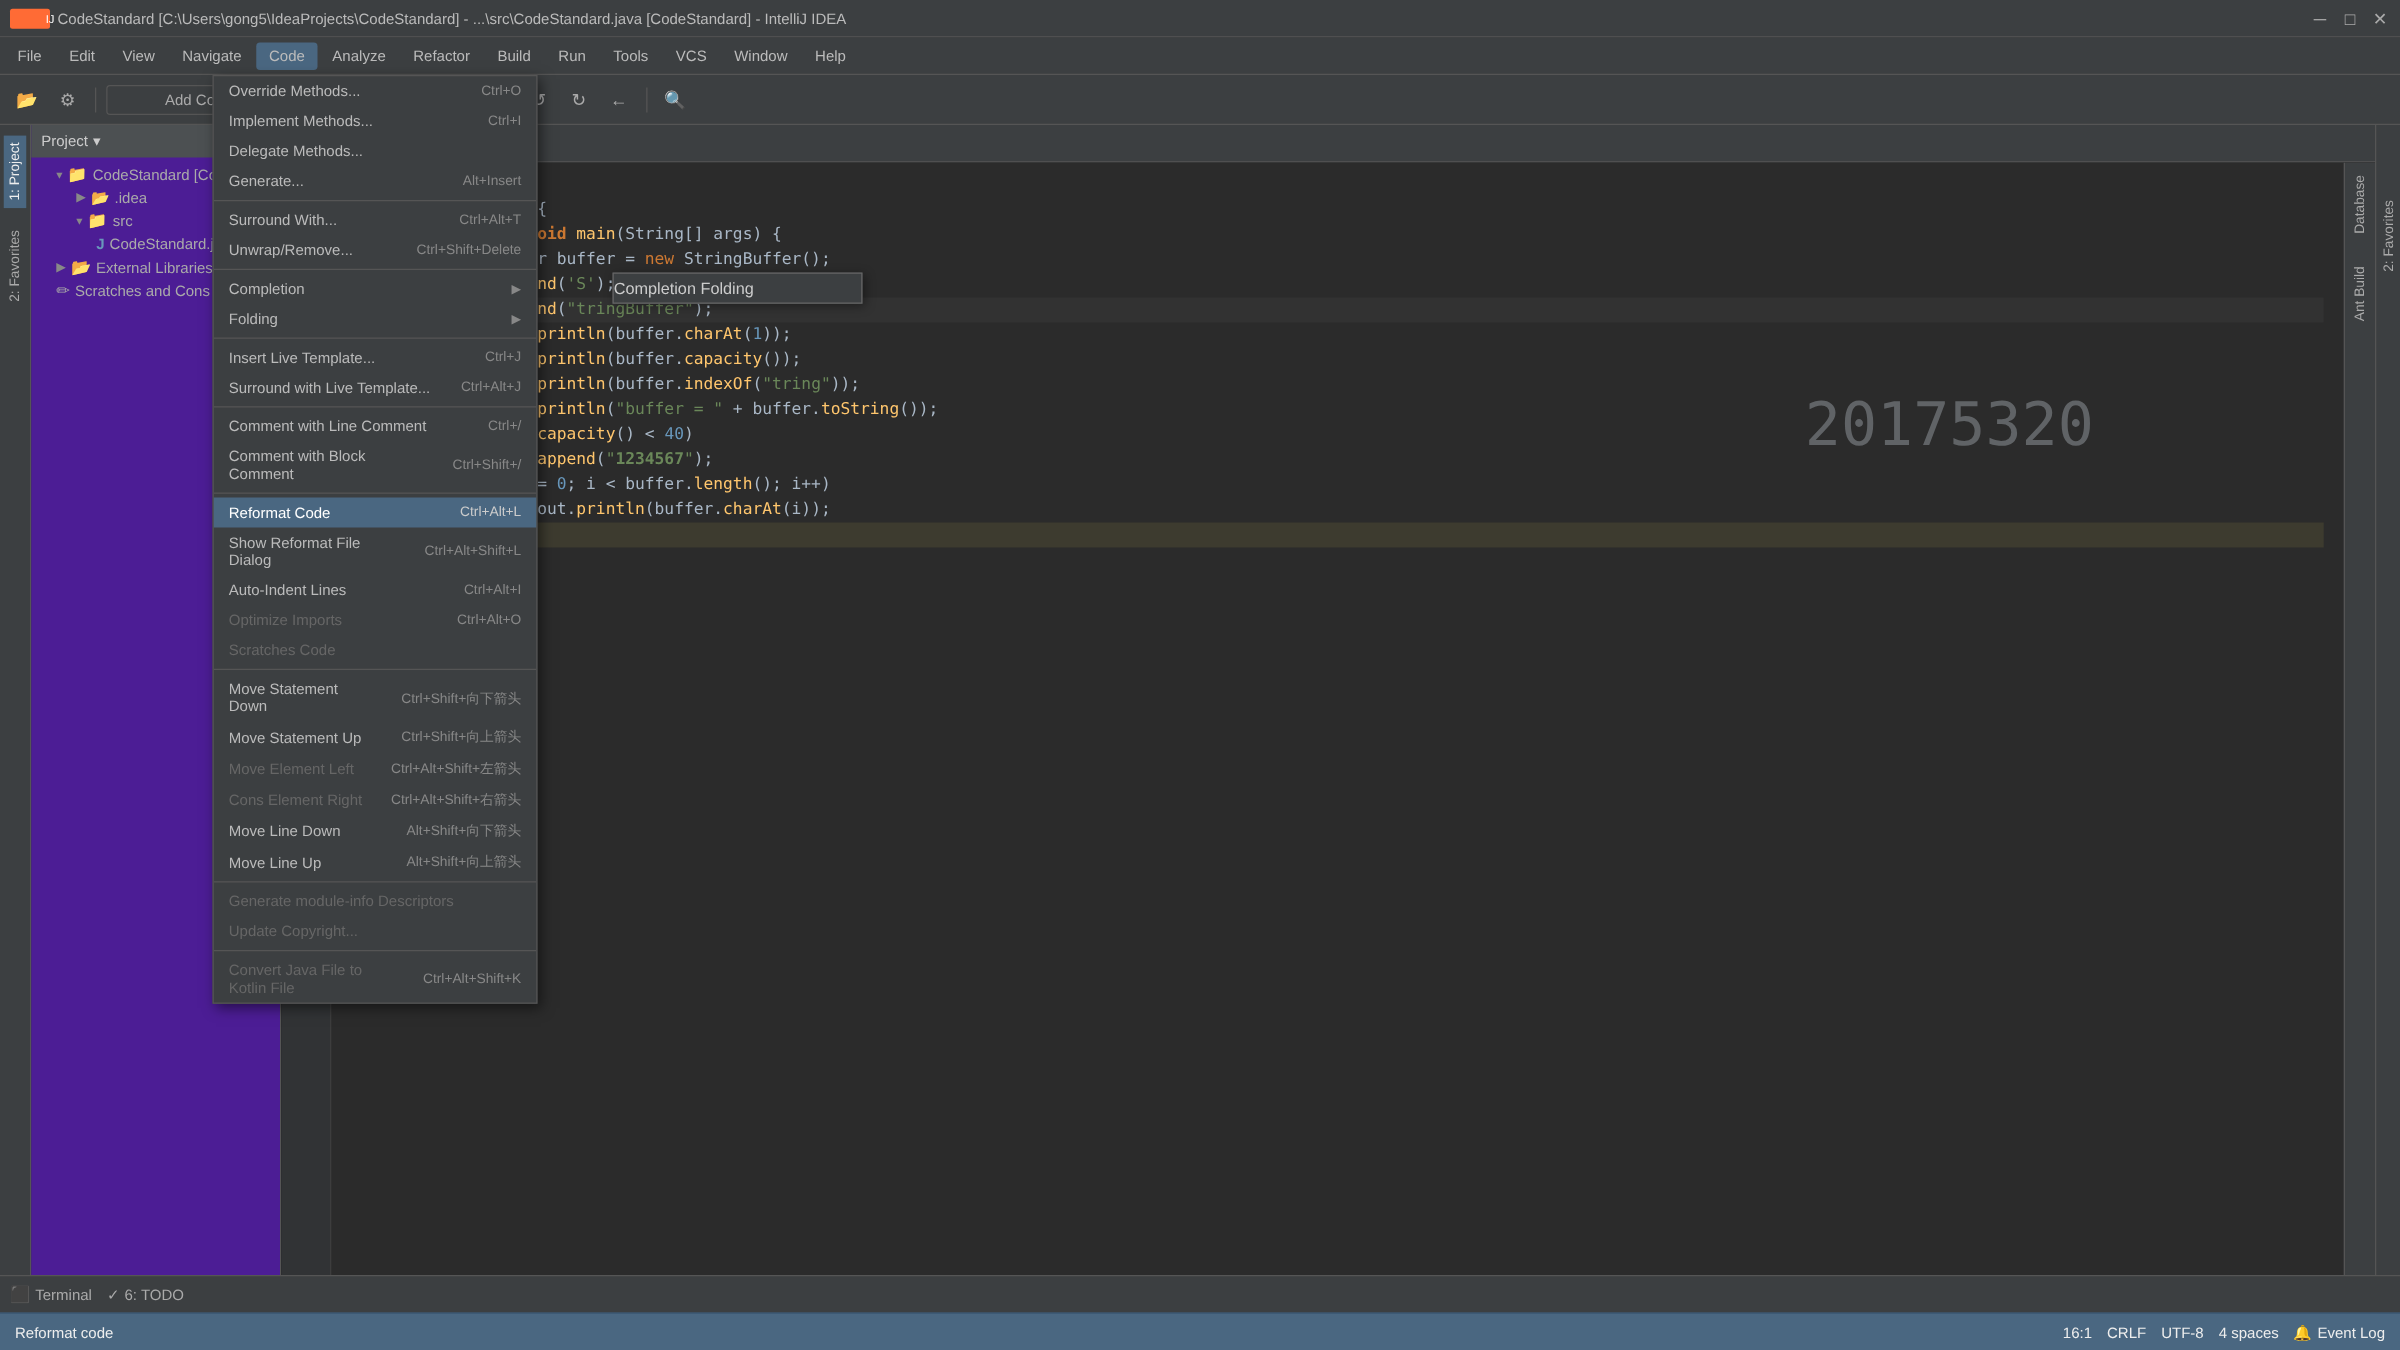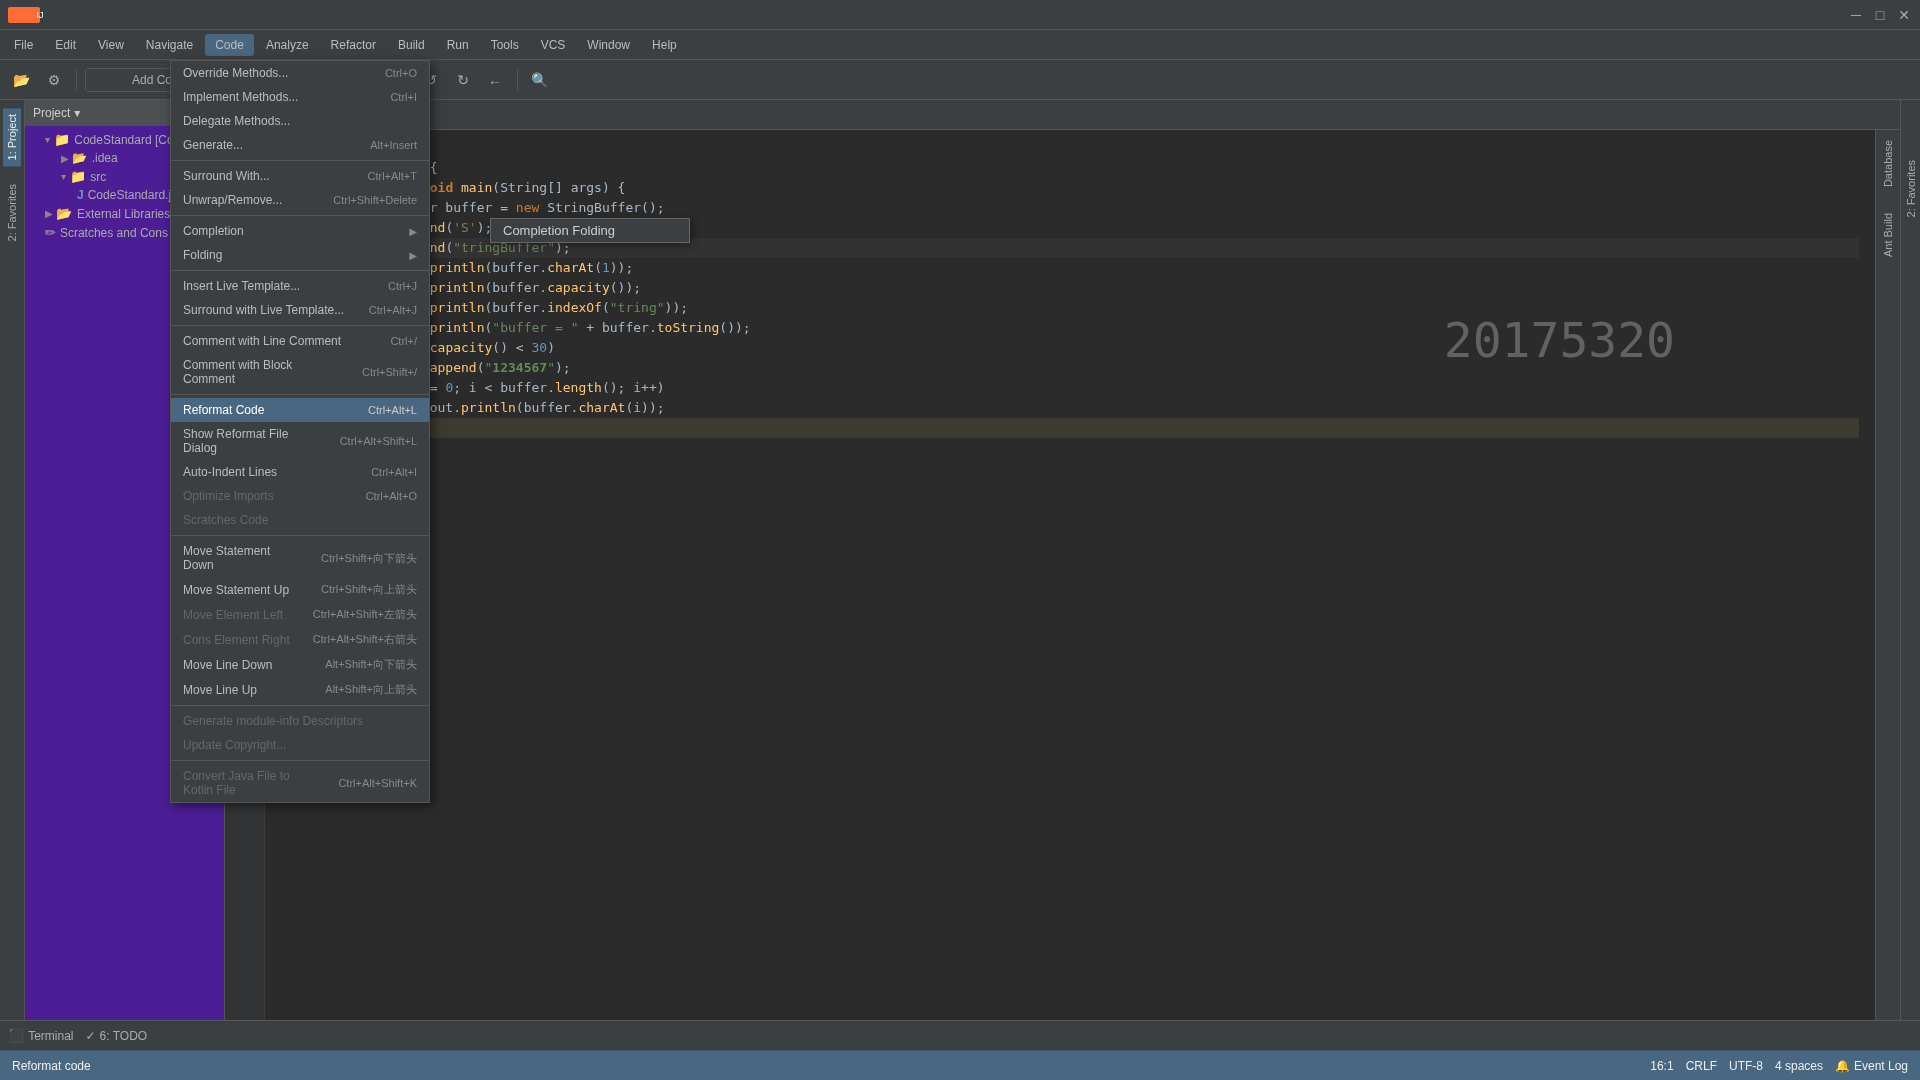"CodeStandard [C:\Users\gong5\IdeaProjects\CodeStandard]" span { html: none -> <span>CodeStandard [C:\Users\gong5\IdeaProjects\CodeStandard] - ...\src\CodeStandard.java [CodeStandard] - IntelliJ IDEA</span> }
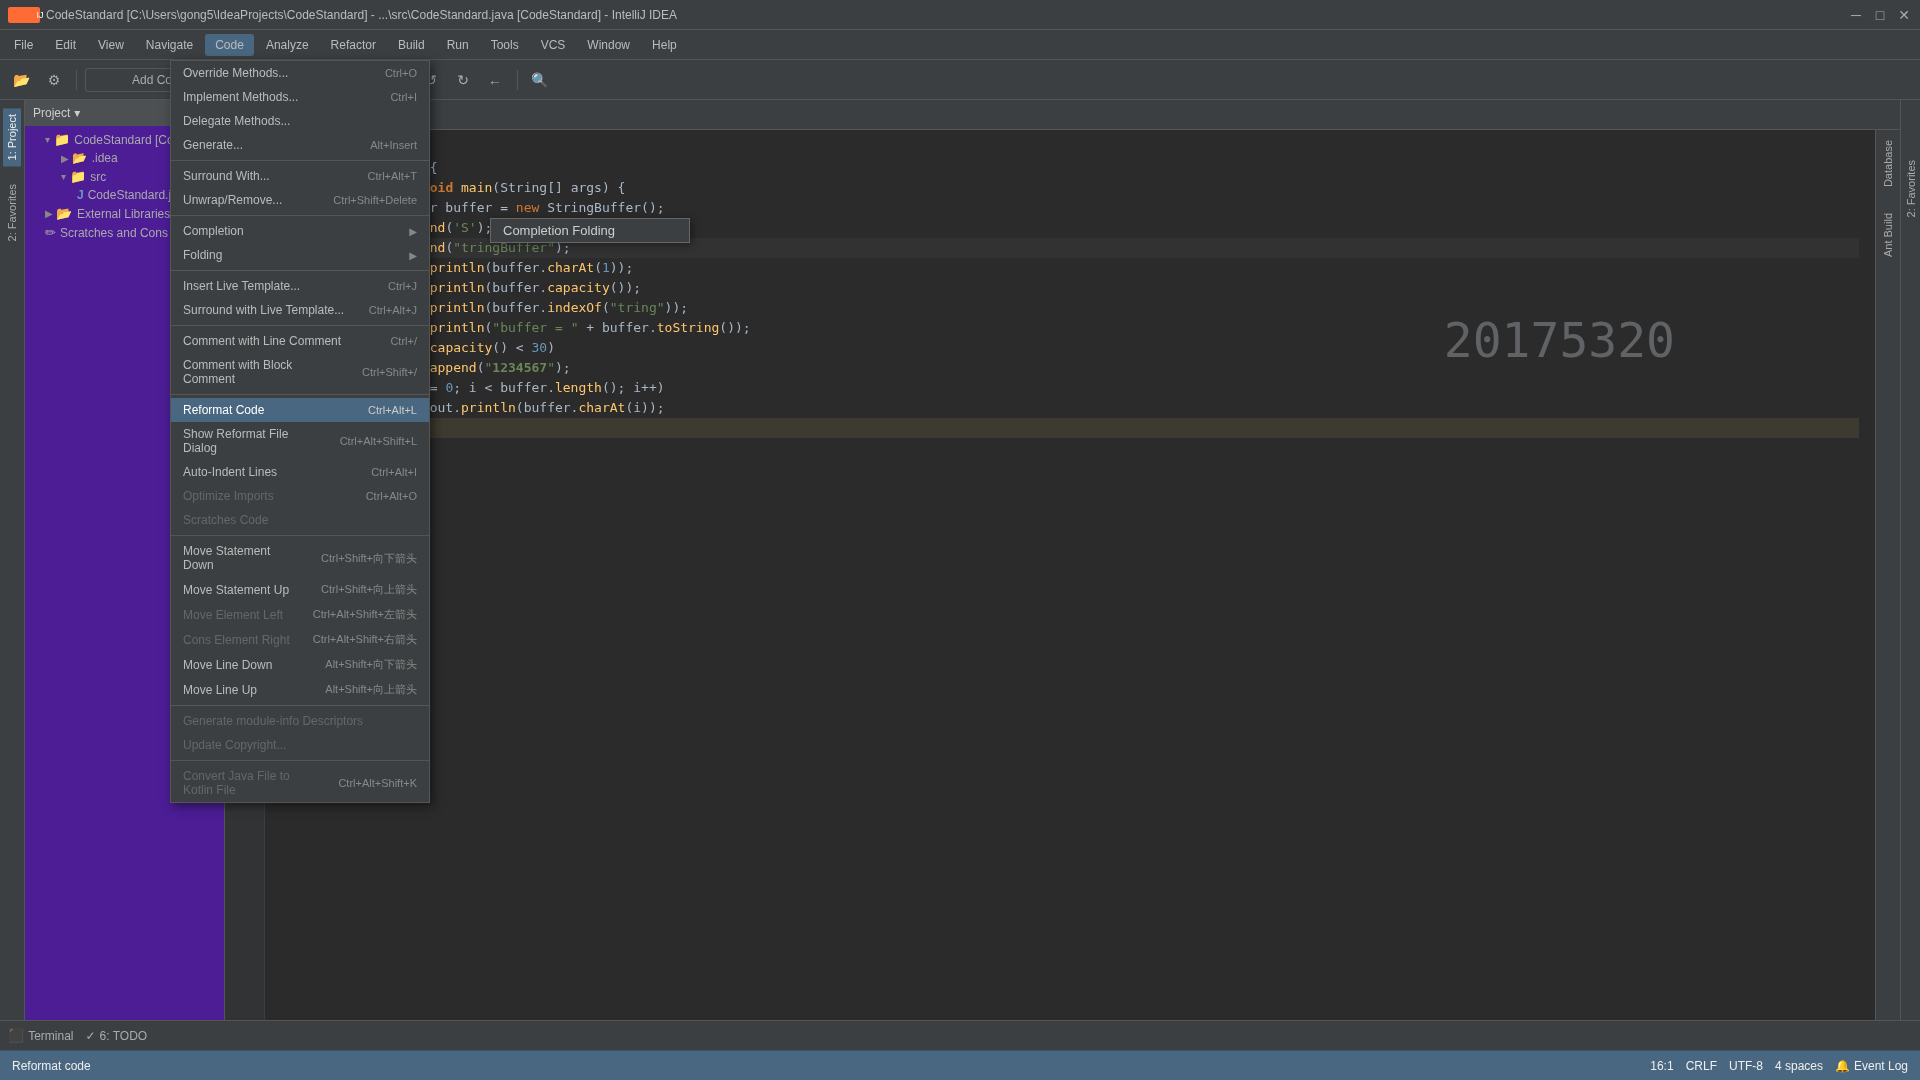"Completion Folding" div { padding: 4px 12px -> 4px 0 }
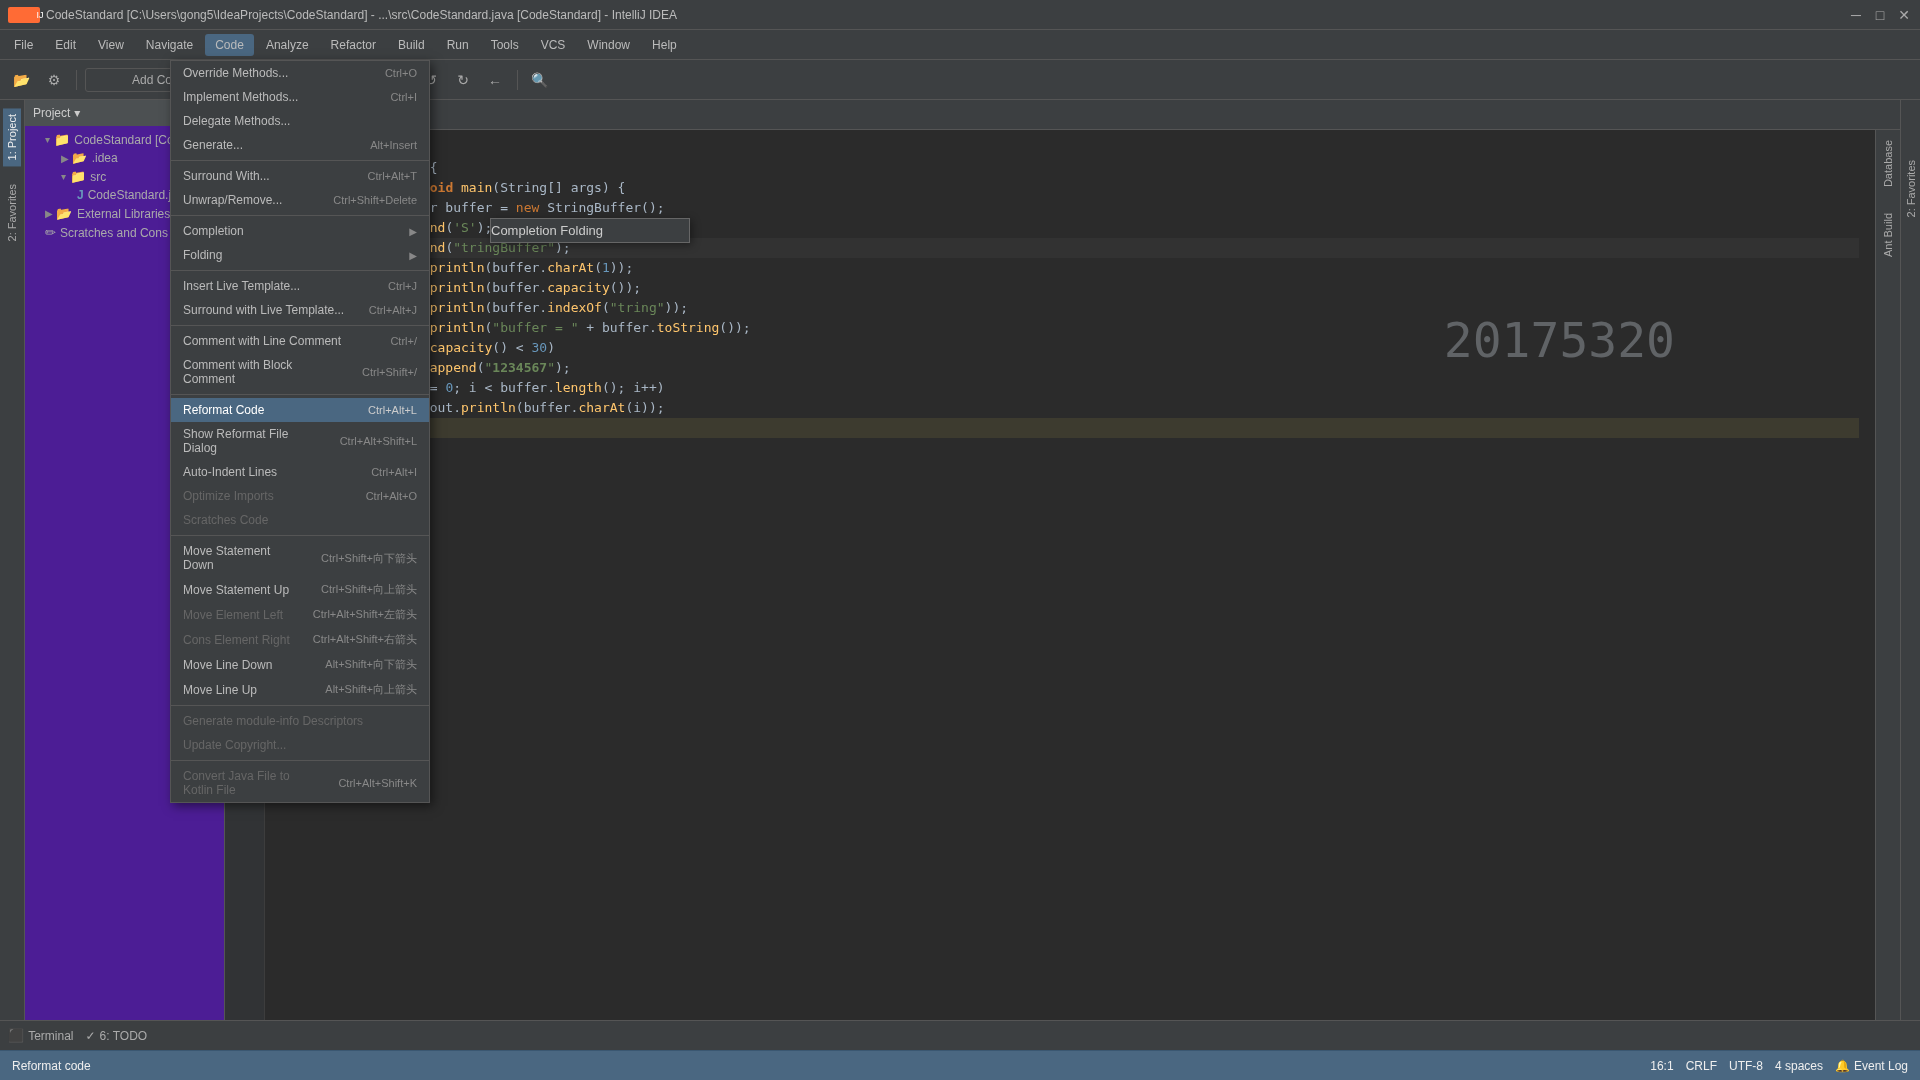"30" span.num { text: 30 -> 40 }
